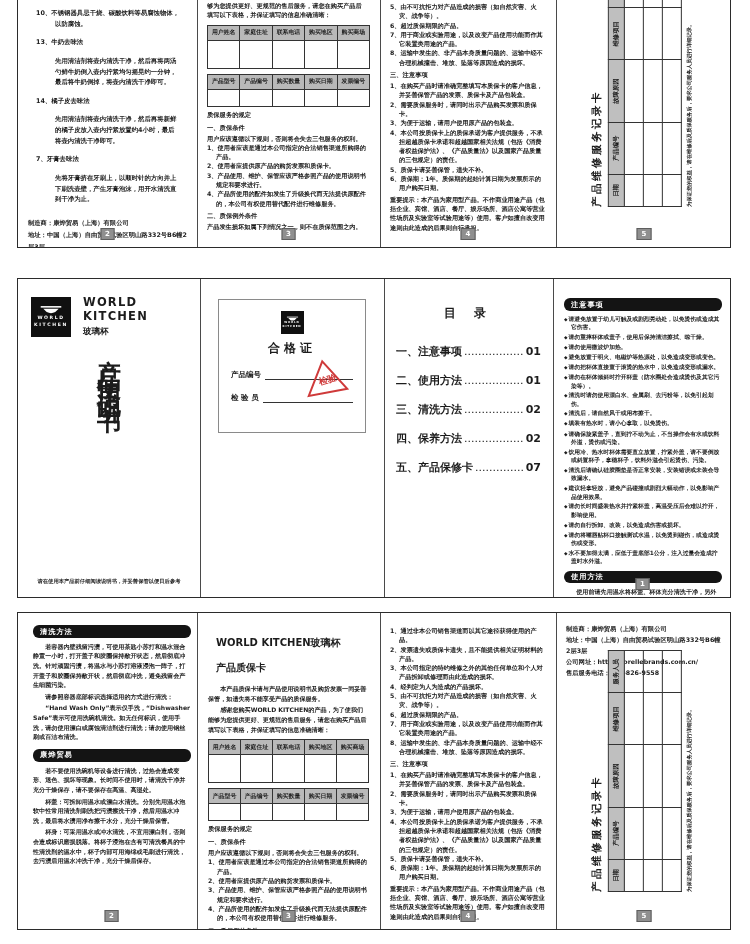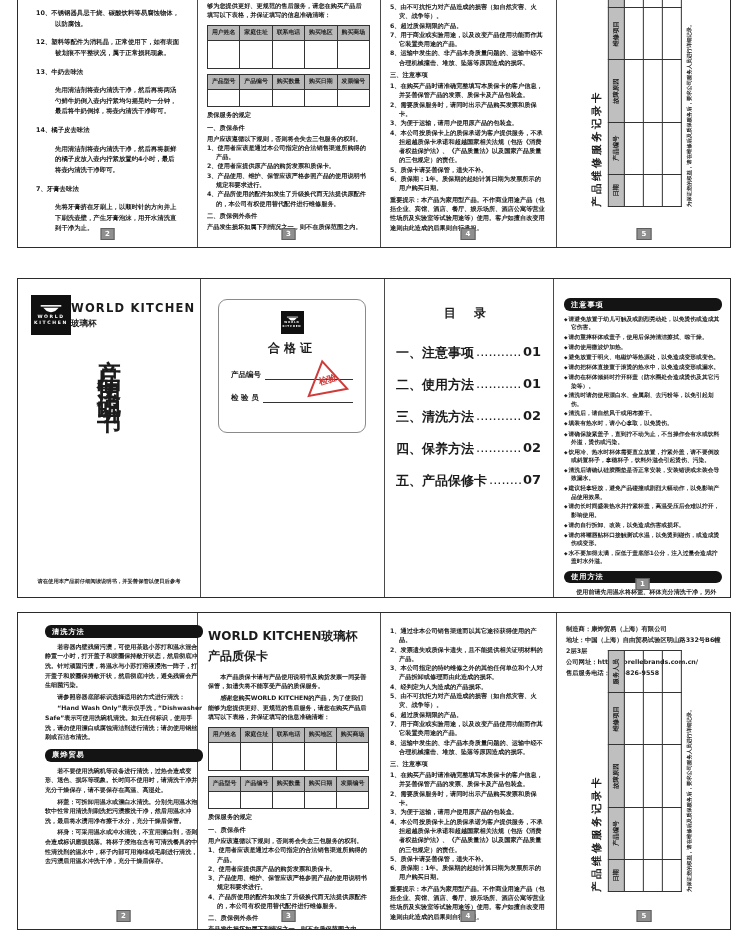"12、塑料等配件为消耗品，正常使用下，如有表面被划痕不平整状况，属于正常损耗现象" p.tips-line { html: <p>12、塑料等配件为消耗品，正常使用下，如有表面被划痕不平整状况，属于正常损耗现象。</p> -> none }
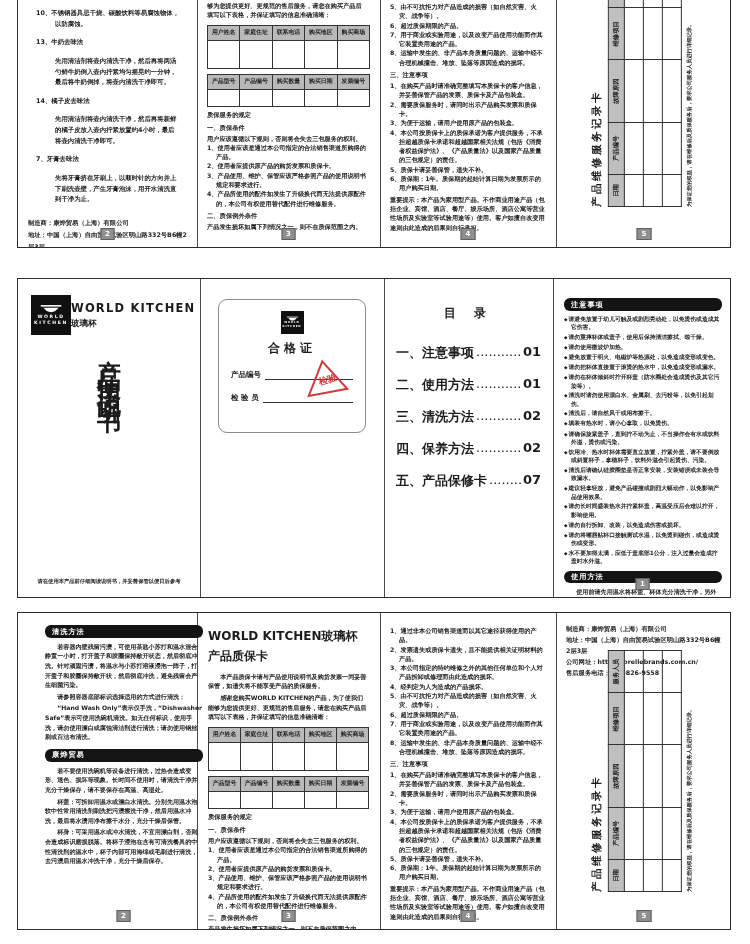"WORLD KITCHEN" .logo-row { gap: 0 -> 12px }
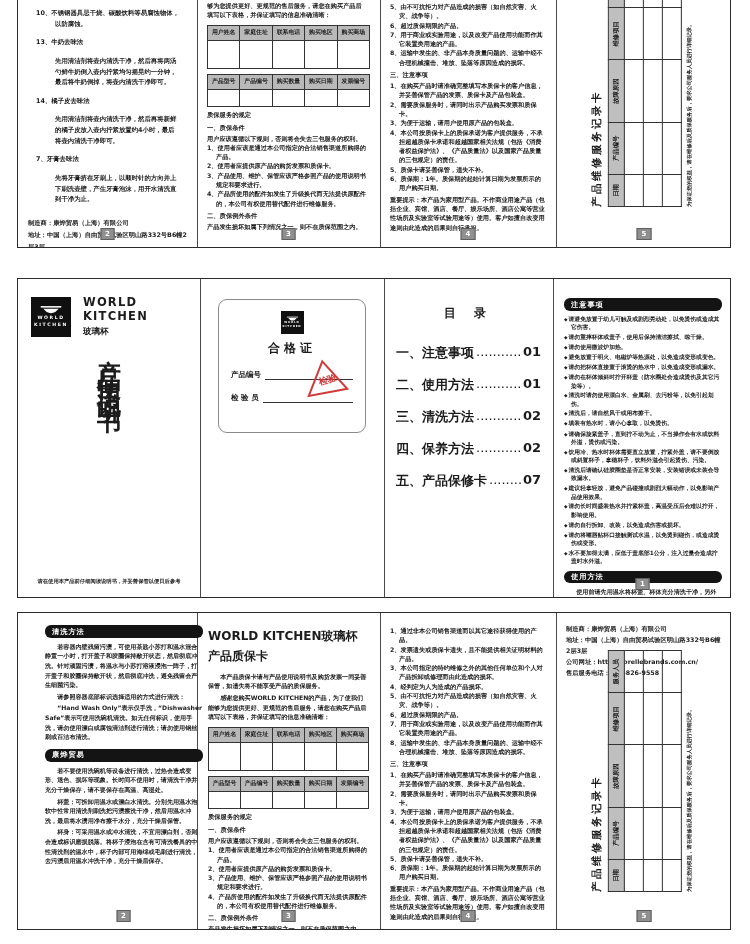"合格证" .cert-card { border-radius: 9px -> 0 }
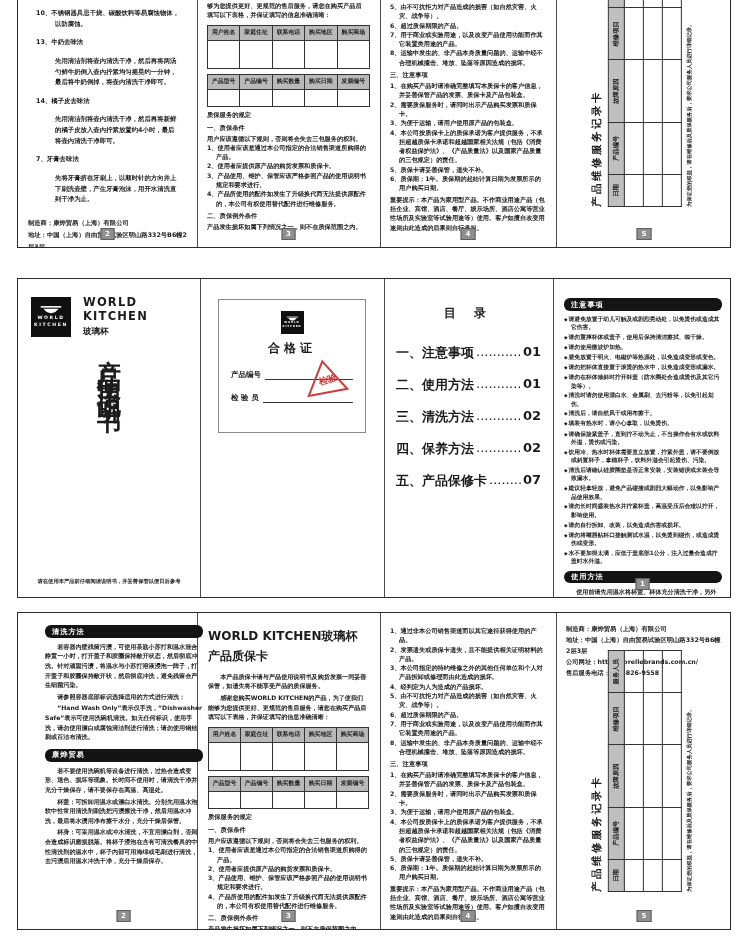"一、注意事项" .toc-row { align-items: flex-start -> center; font-size: 13px -> 11px }
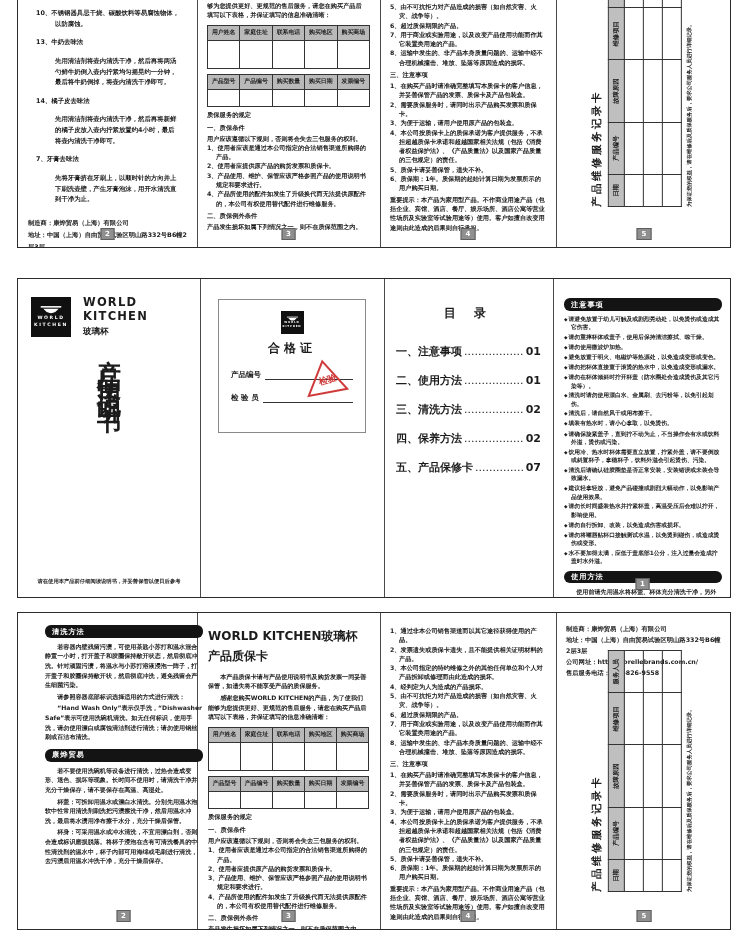"清洗方法" div.panel { left: 16px -> 4px }
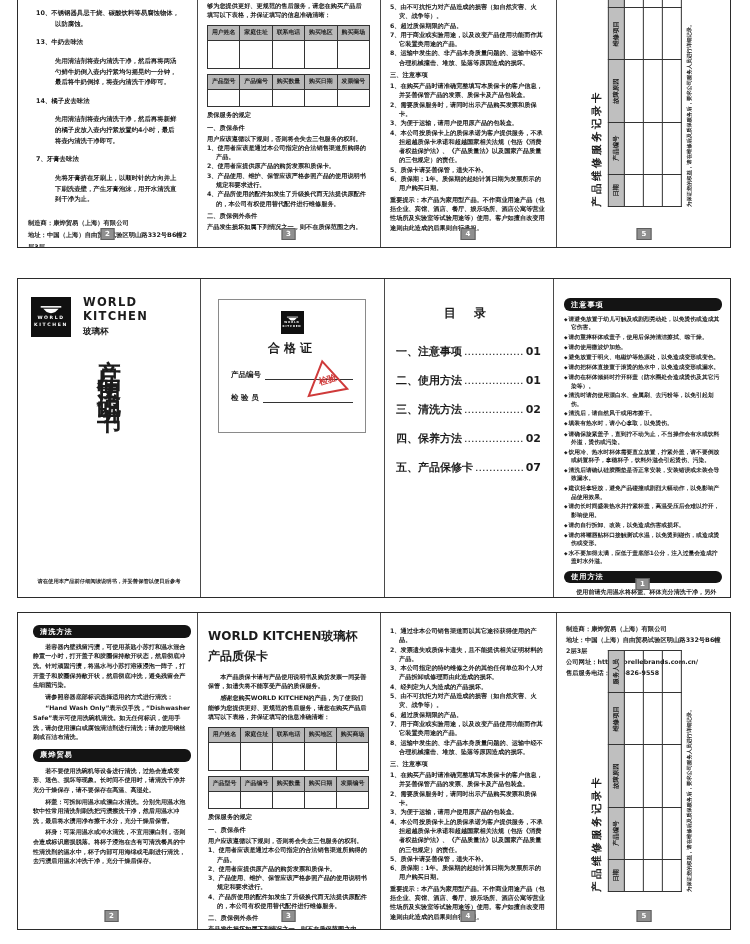"WORLD KITCHEN玻璃杯" .wc-head { font-size: 12px -> 10px; margin: 0 -> 8px }
